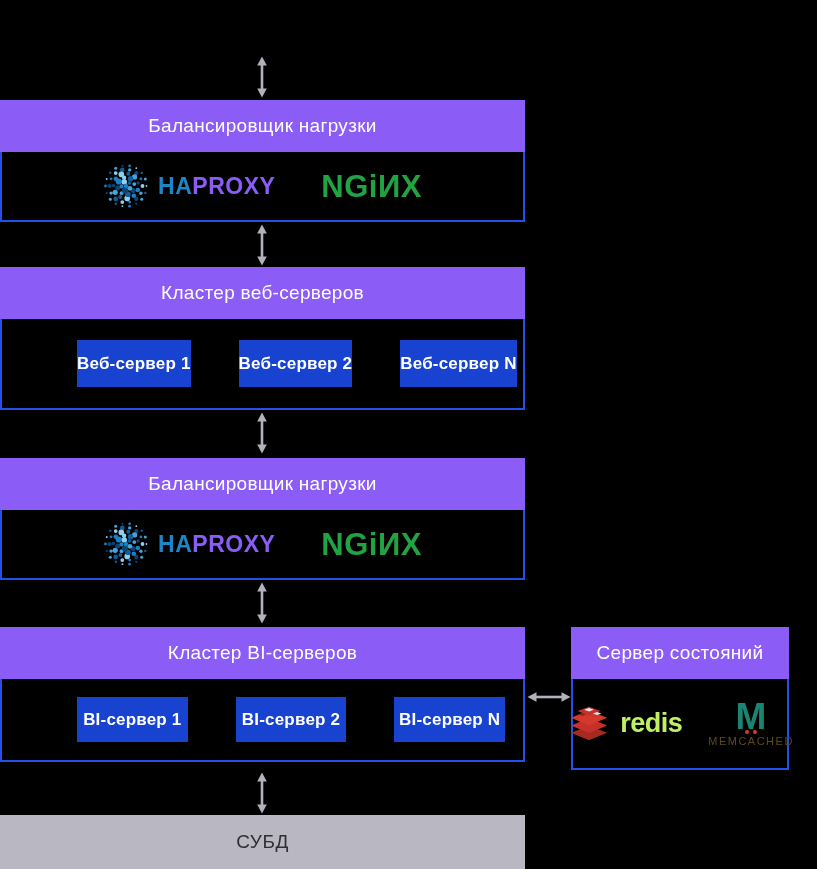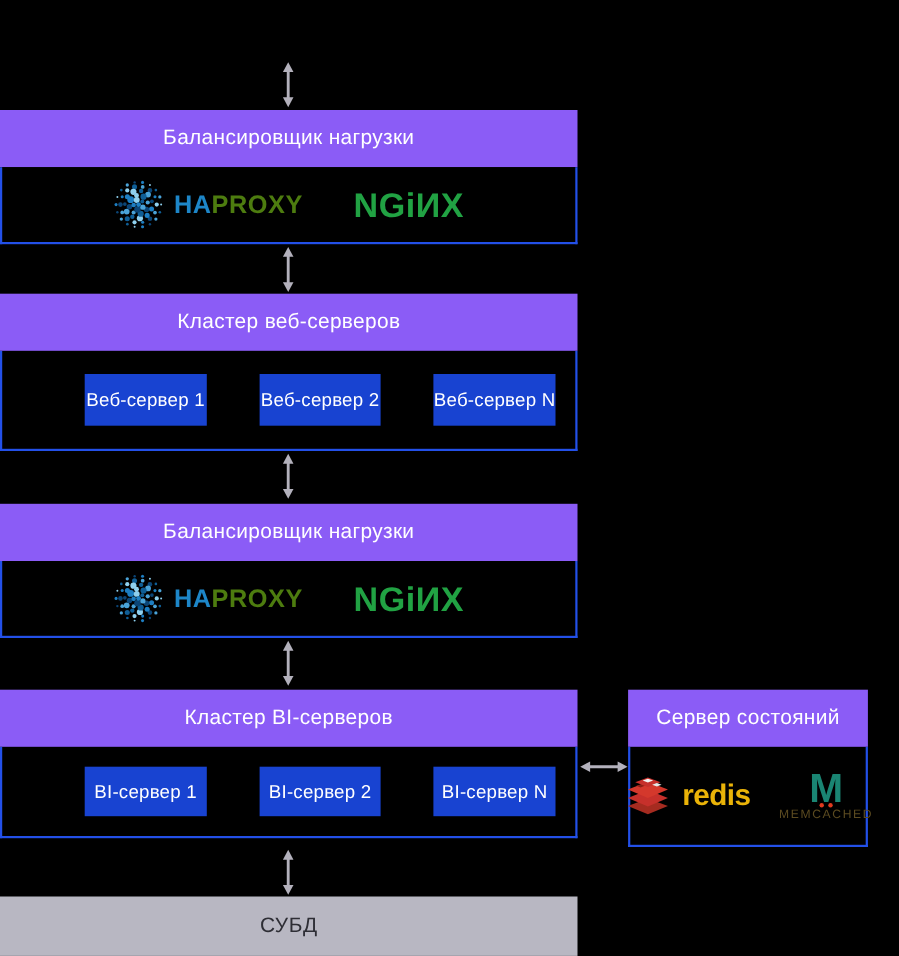"PROXY" .hx-text .proxy { color: #4d7c0f -> #8b5cf6 }
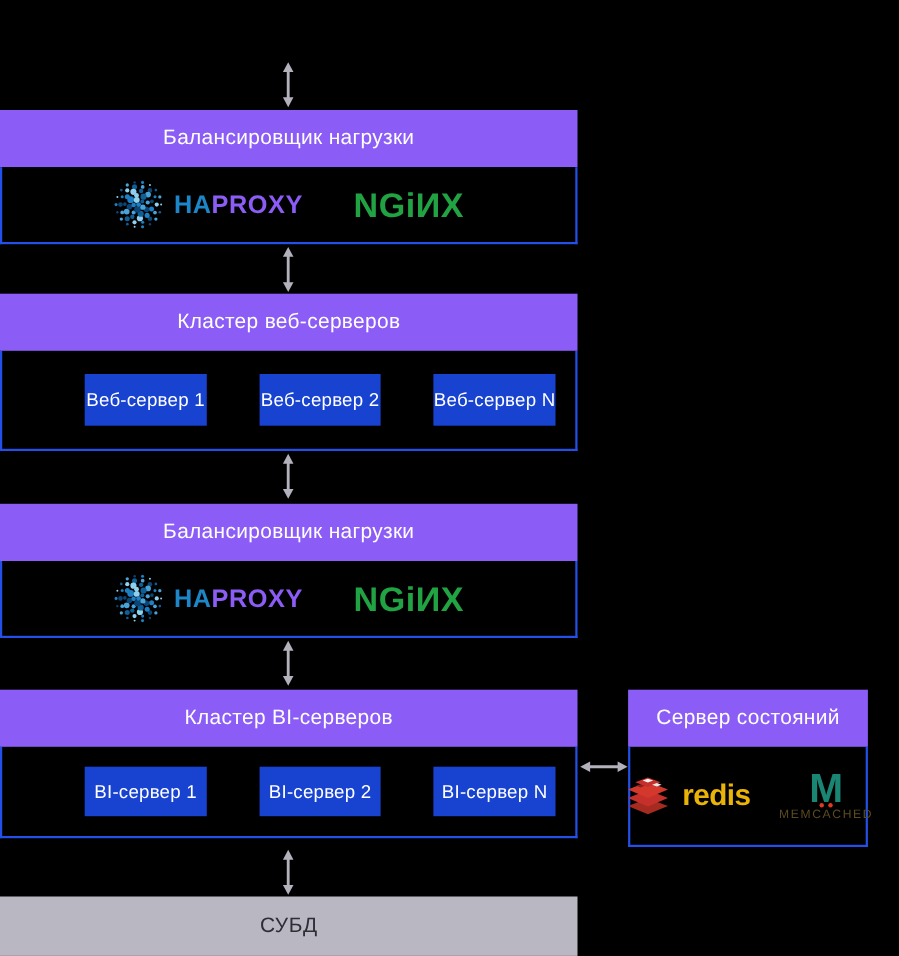"Веб-сервер 1" .srv { font-weight: 400 -> 700 }
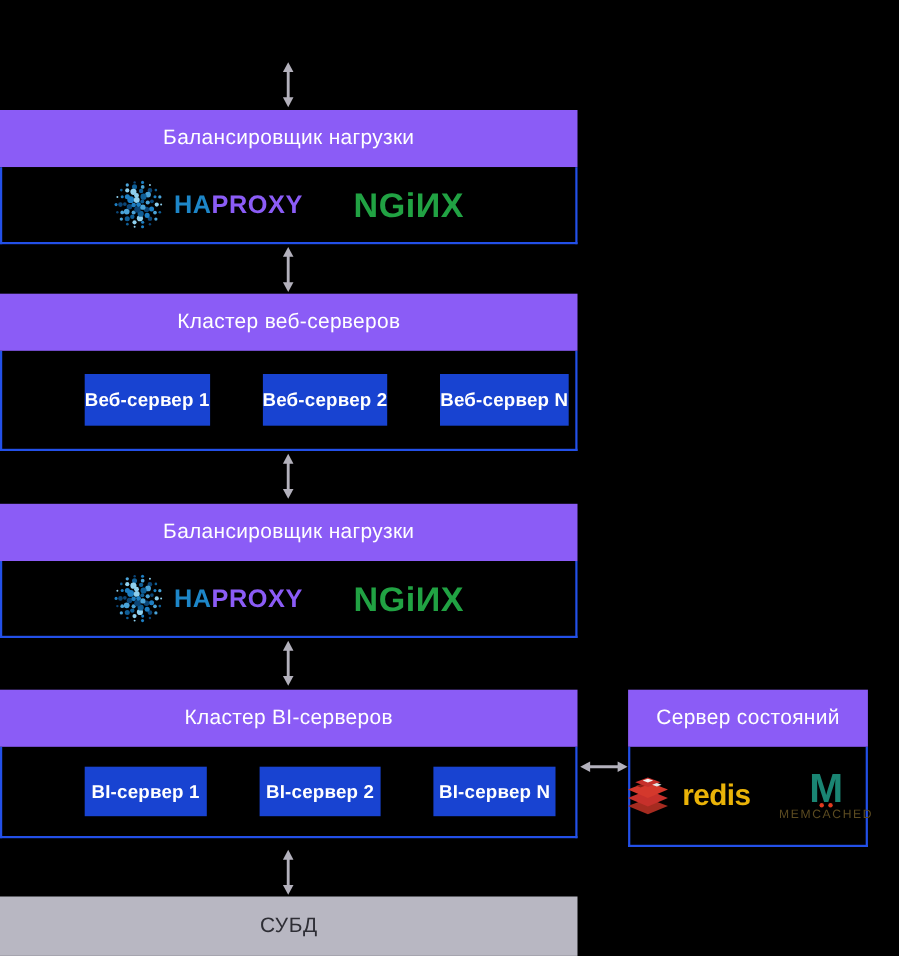"redis" .redis-text { color: #eab308 -> #bef264 }
